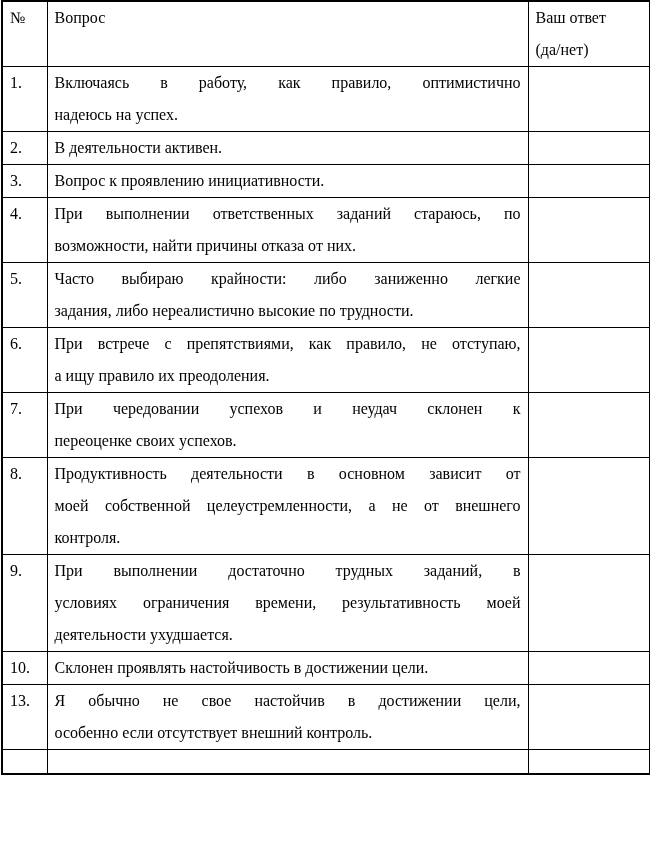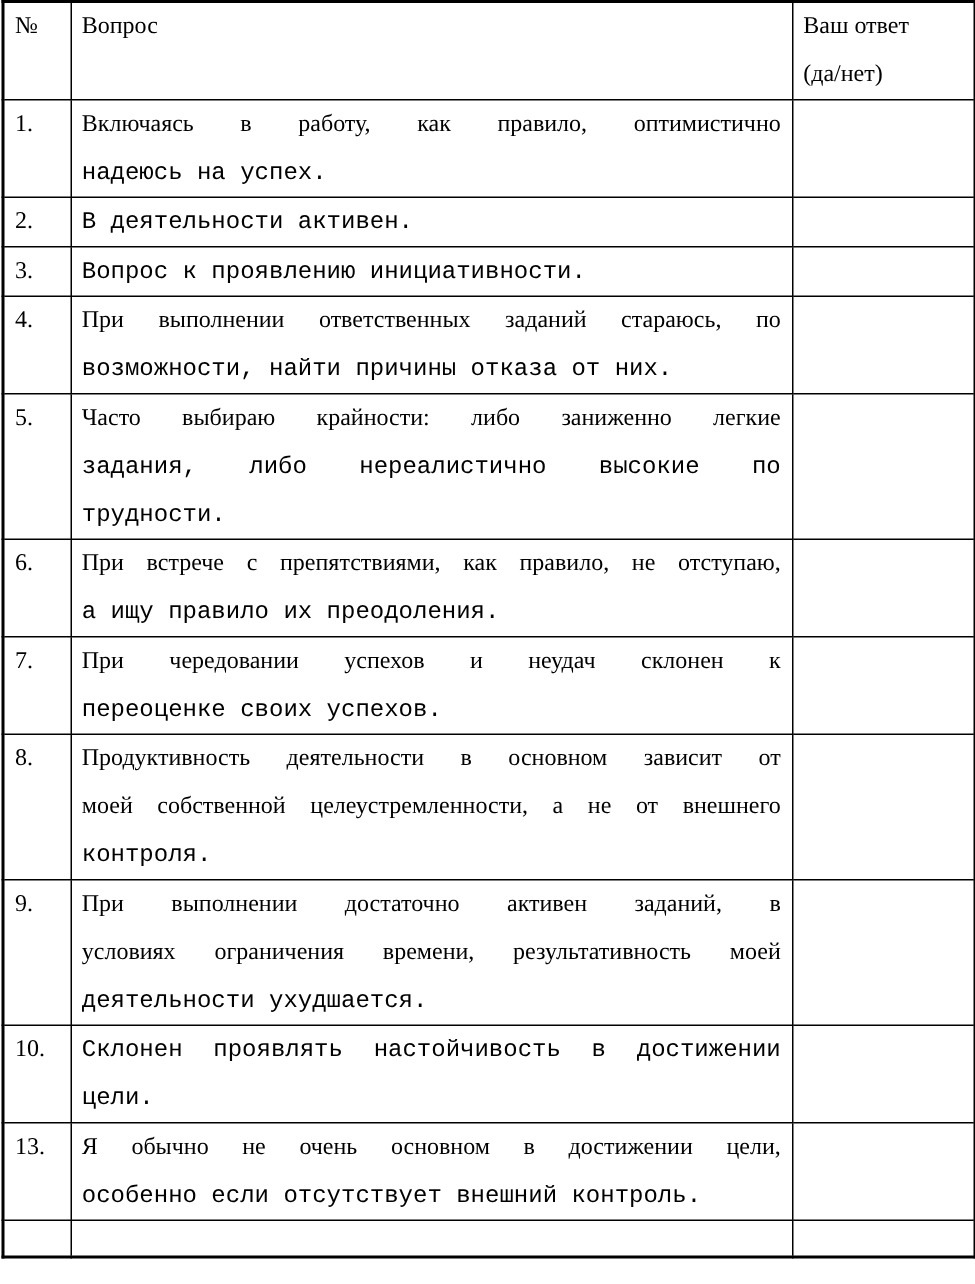"надеюсь на успех." .qline.final { font-family: Liberation Mono, monospace -> none }
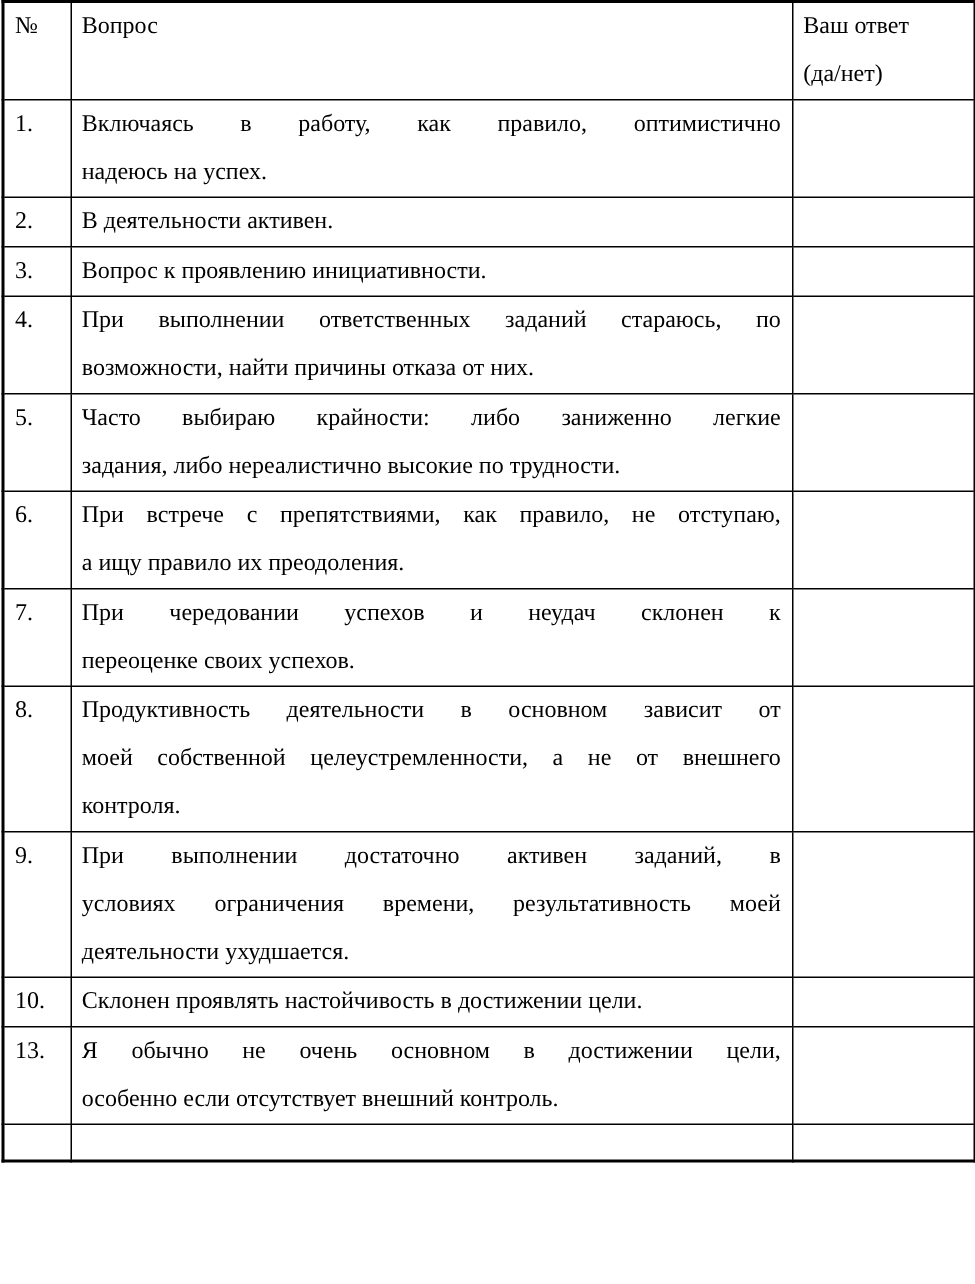"При выполнении достаточно активен" div.qline { text: активен -> трудных }
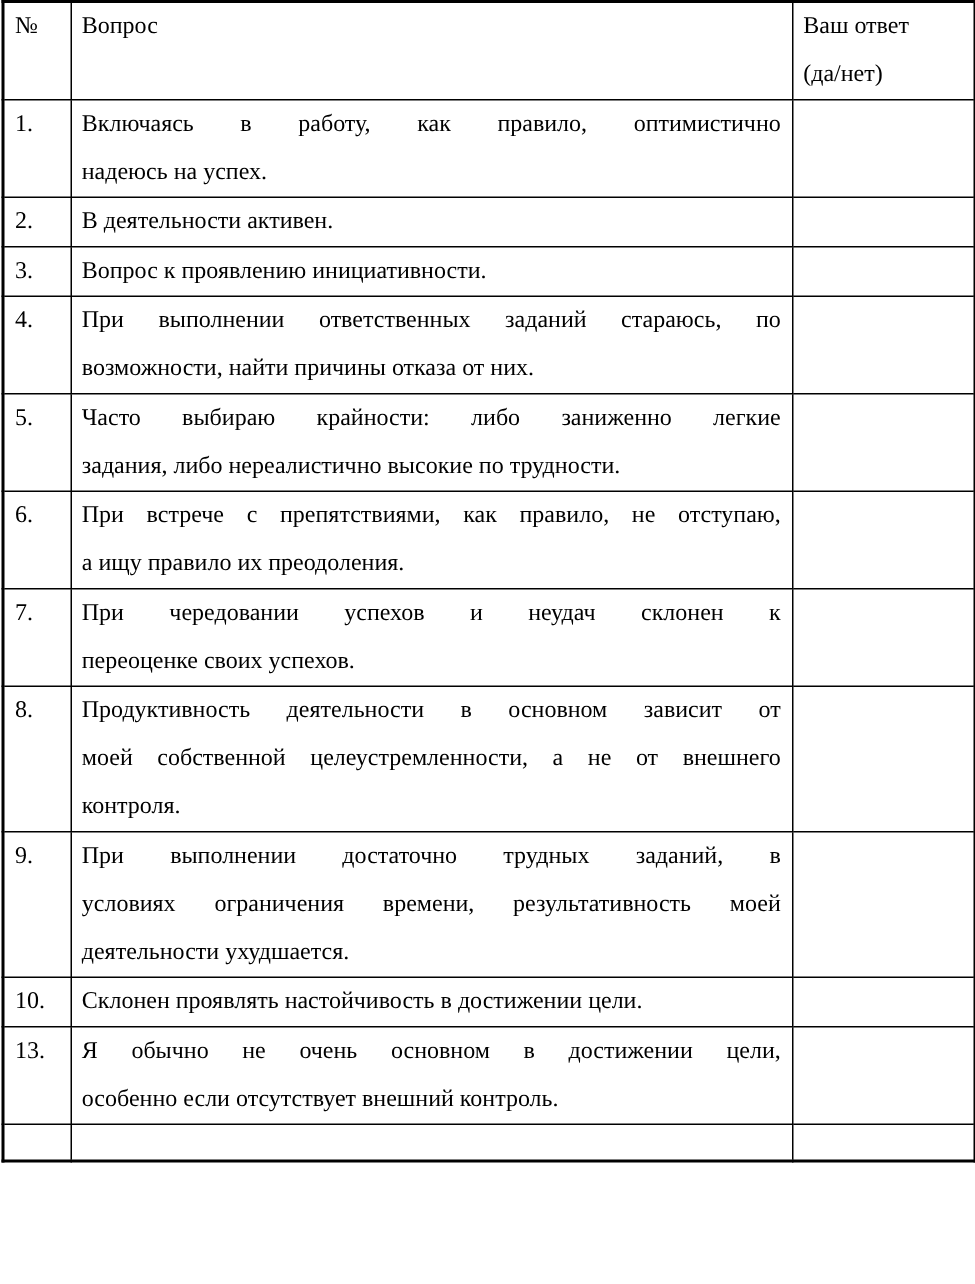"Я обычно не очень основном" div.qline { text: очень основном -> свое настойчив }
